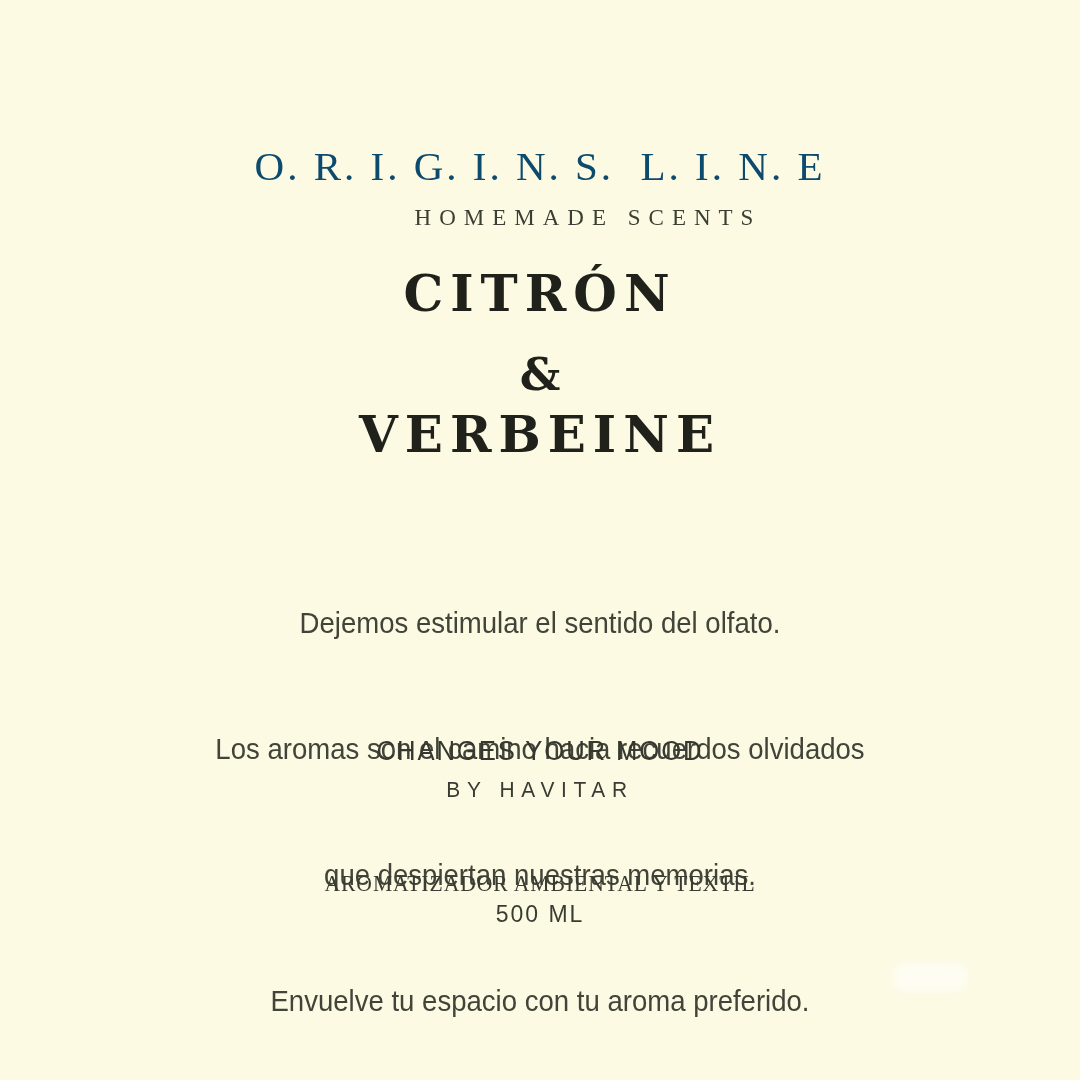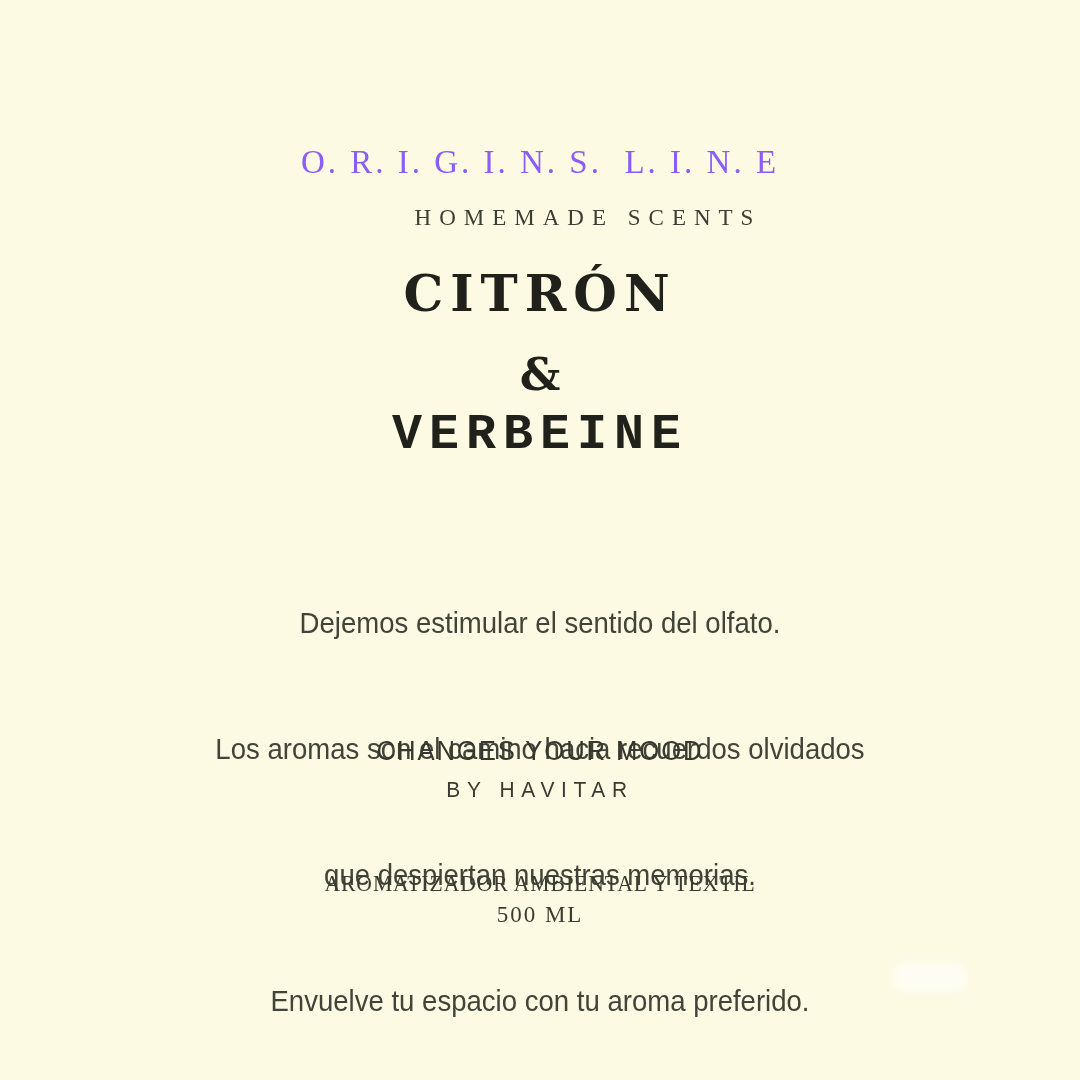"O. R. I. G. I." .brand-line { color: #8b5cf6 -> #0c4a6e; font-size: 33px -> 41px }
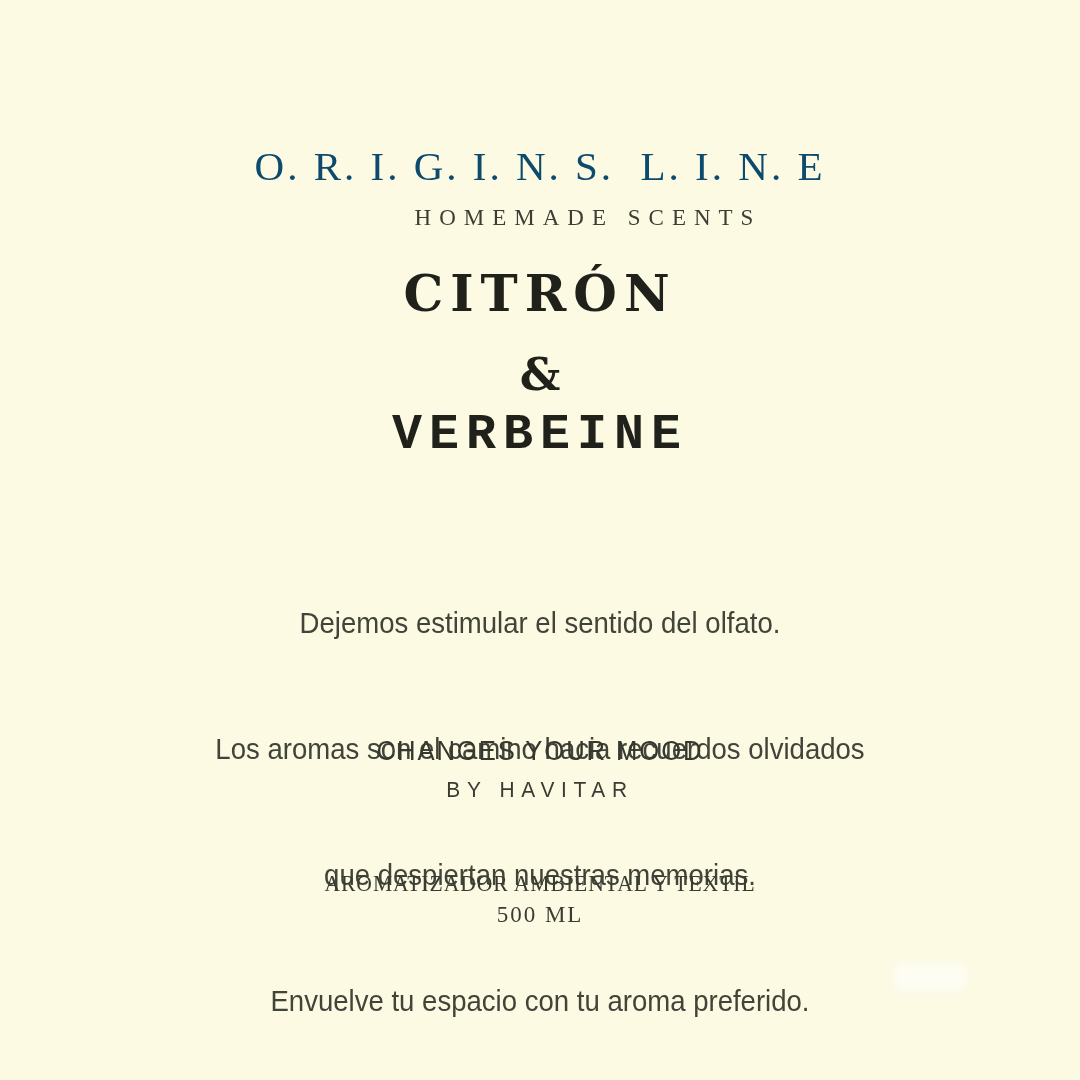"VERBEINE" .name-line2 { font-family: Liberation Mono, monospace -> none }
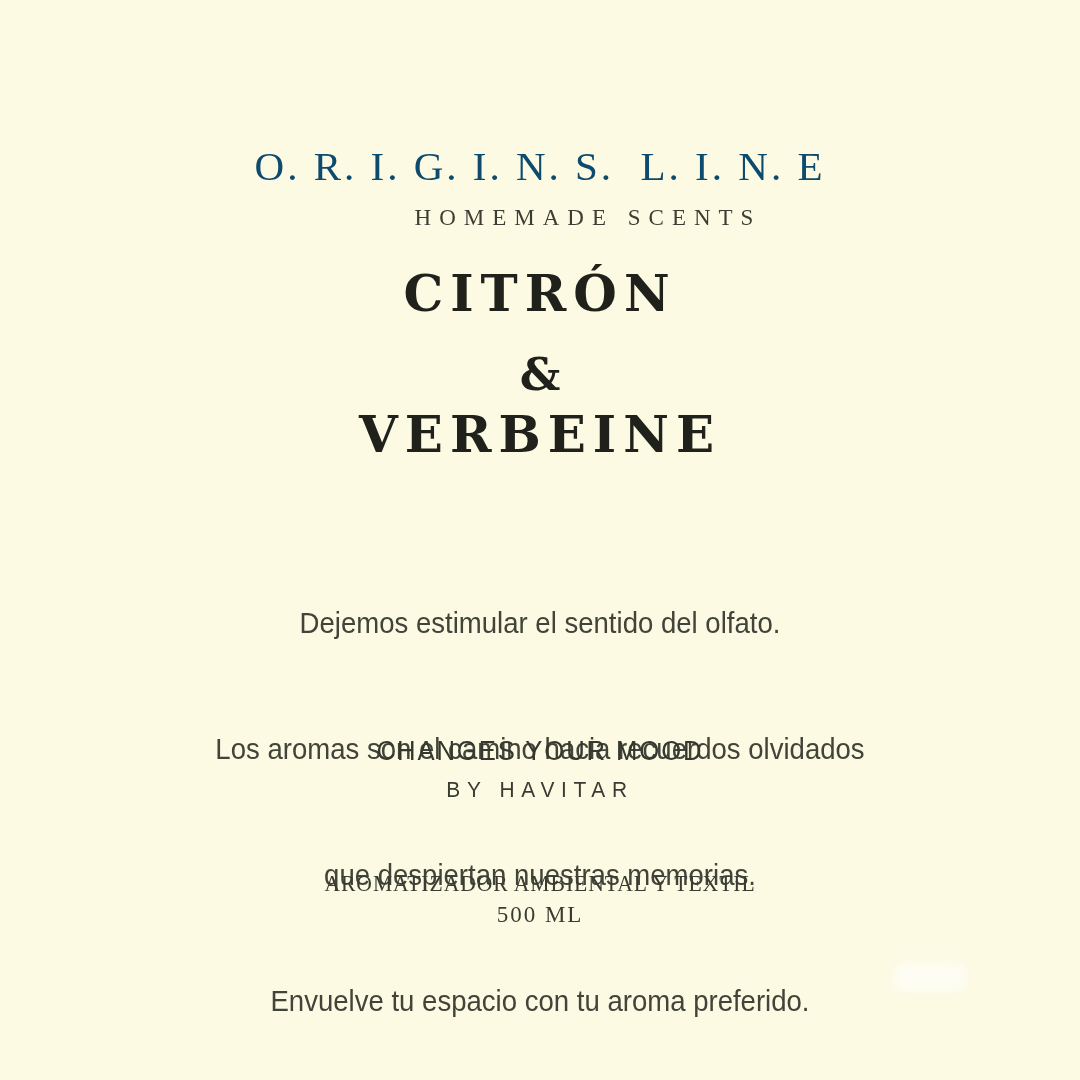"500 ML" .volume { font-family: Liberation Serif, serif -> Liberation Sans, sans-serif }
